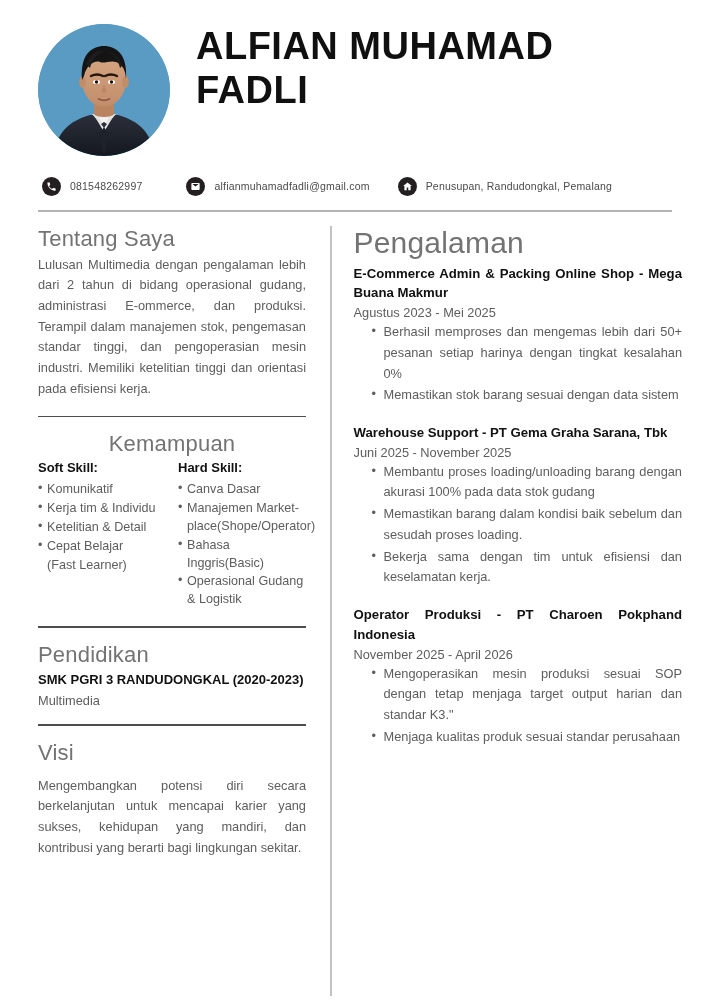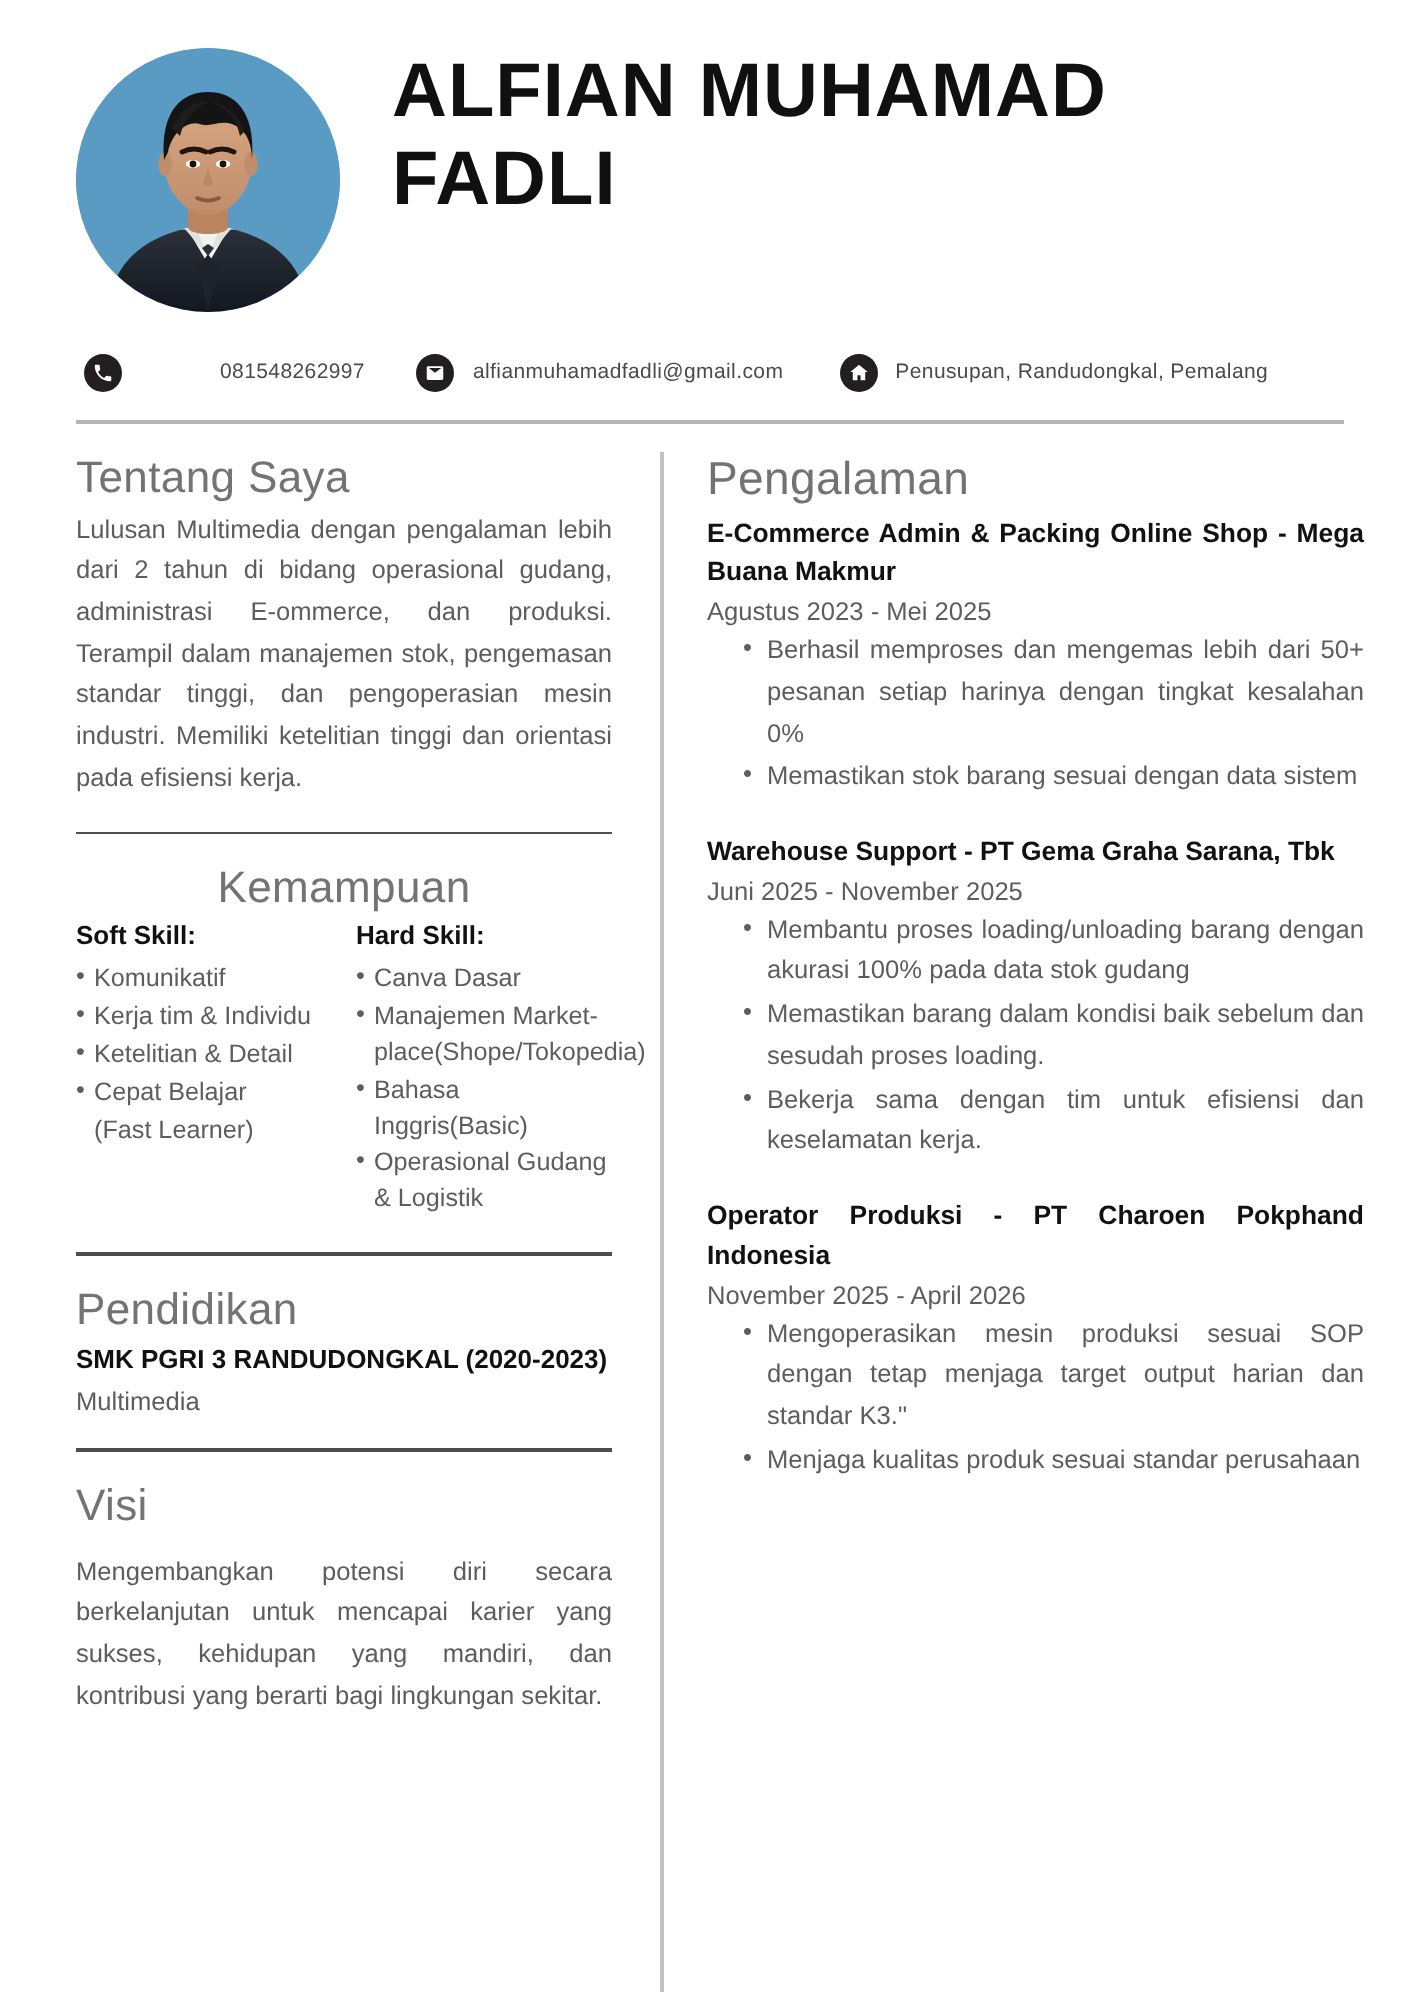"081548262997" .contact-item.phone { gap: 40px -> none; margin-right: 26px -> 44px }
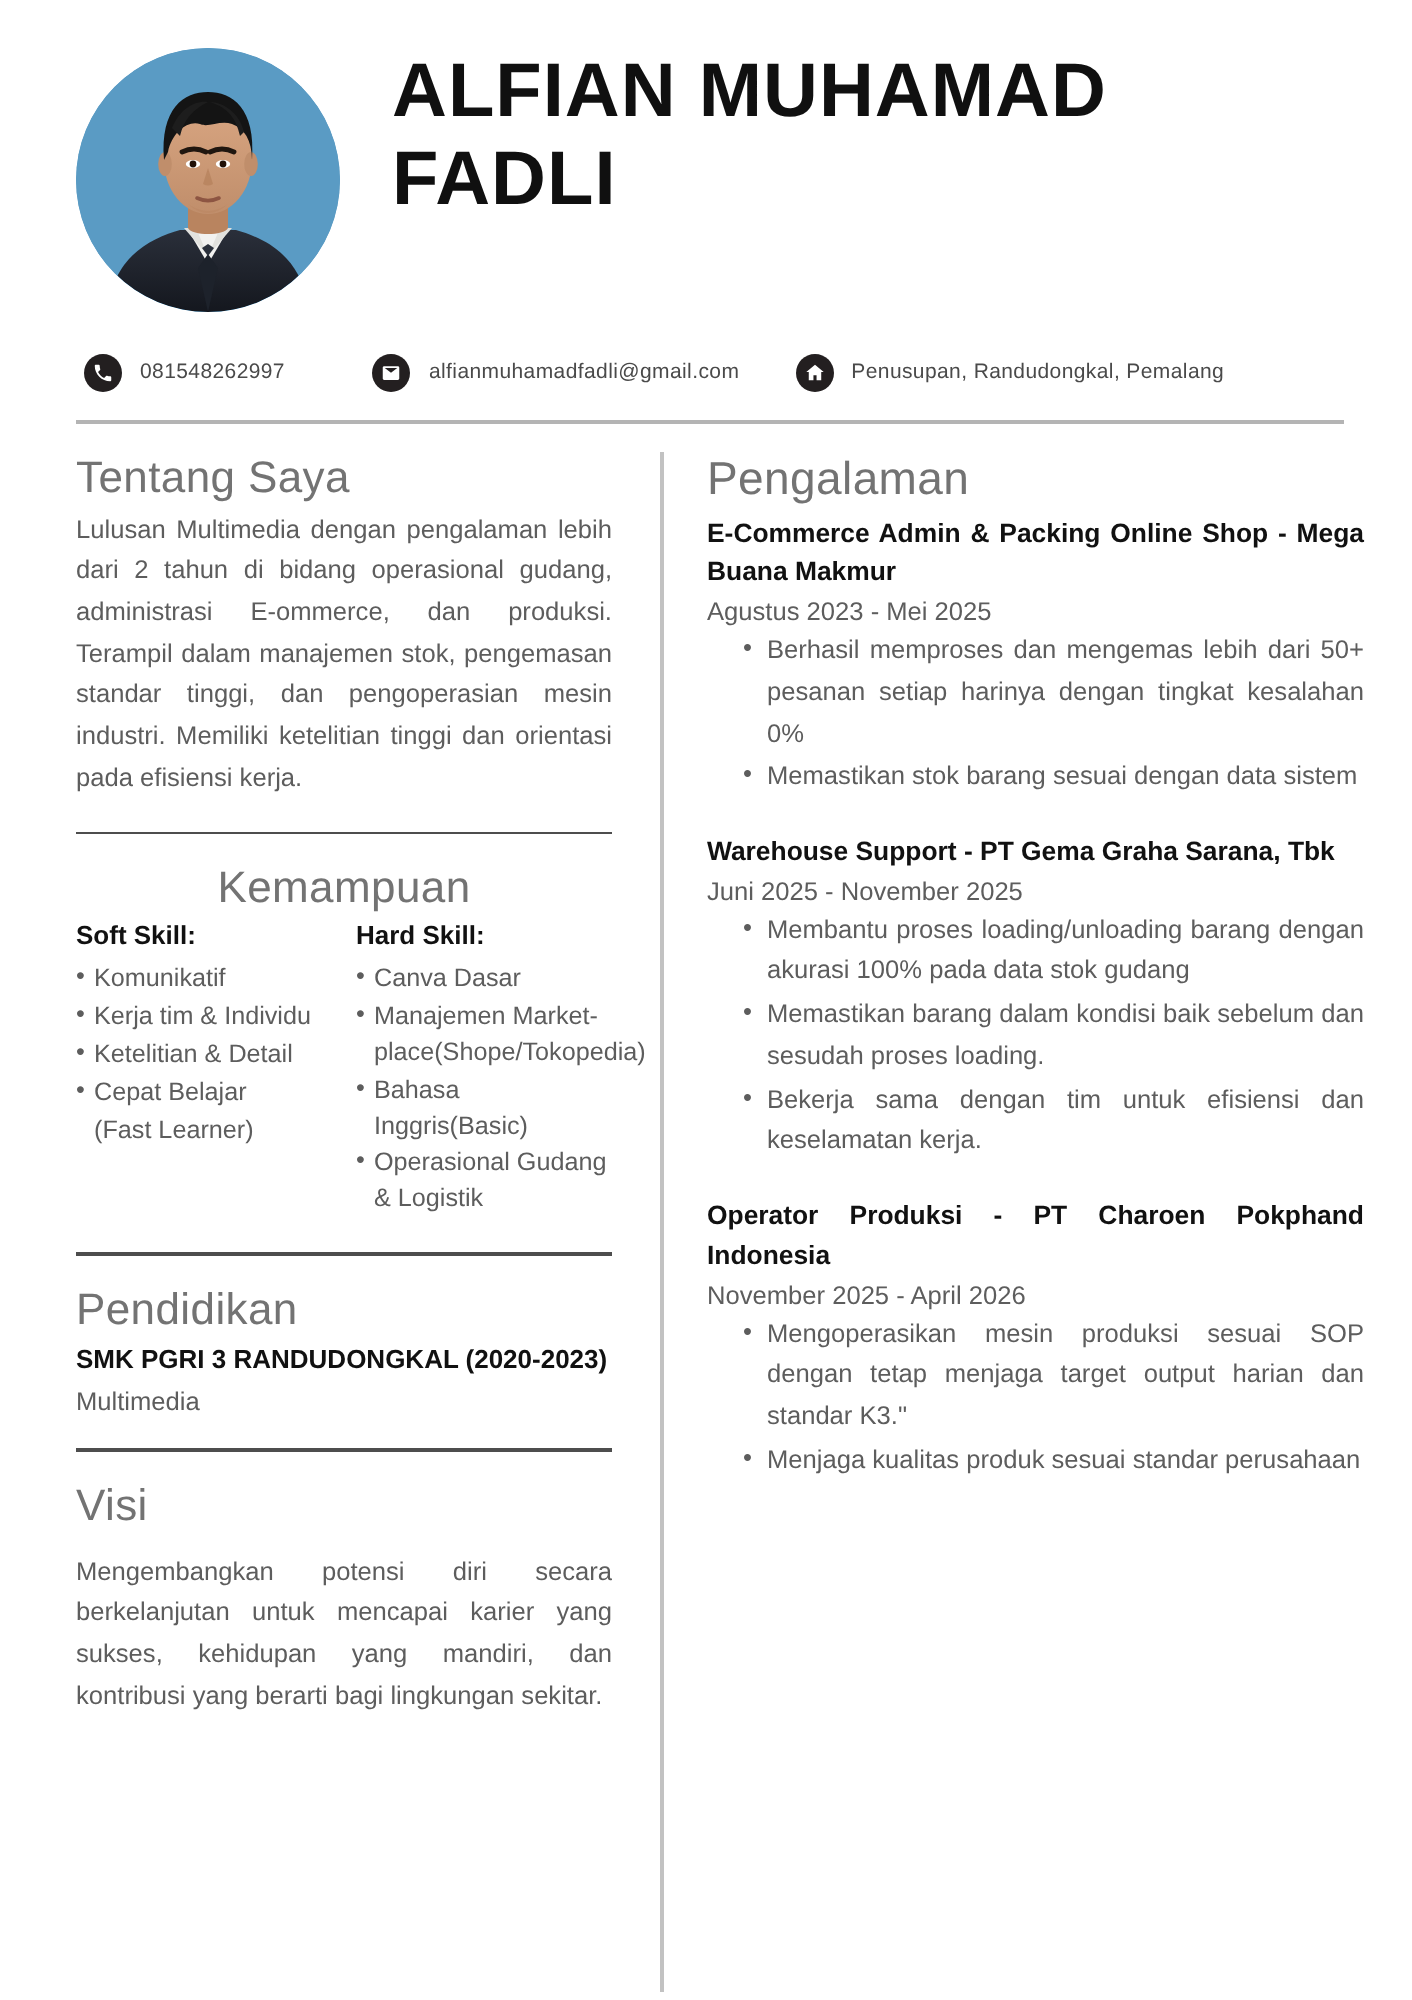"Pengalaman" .sec-title.right { font-size: 23px -> 30px }
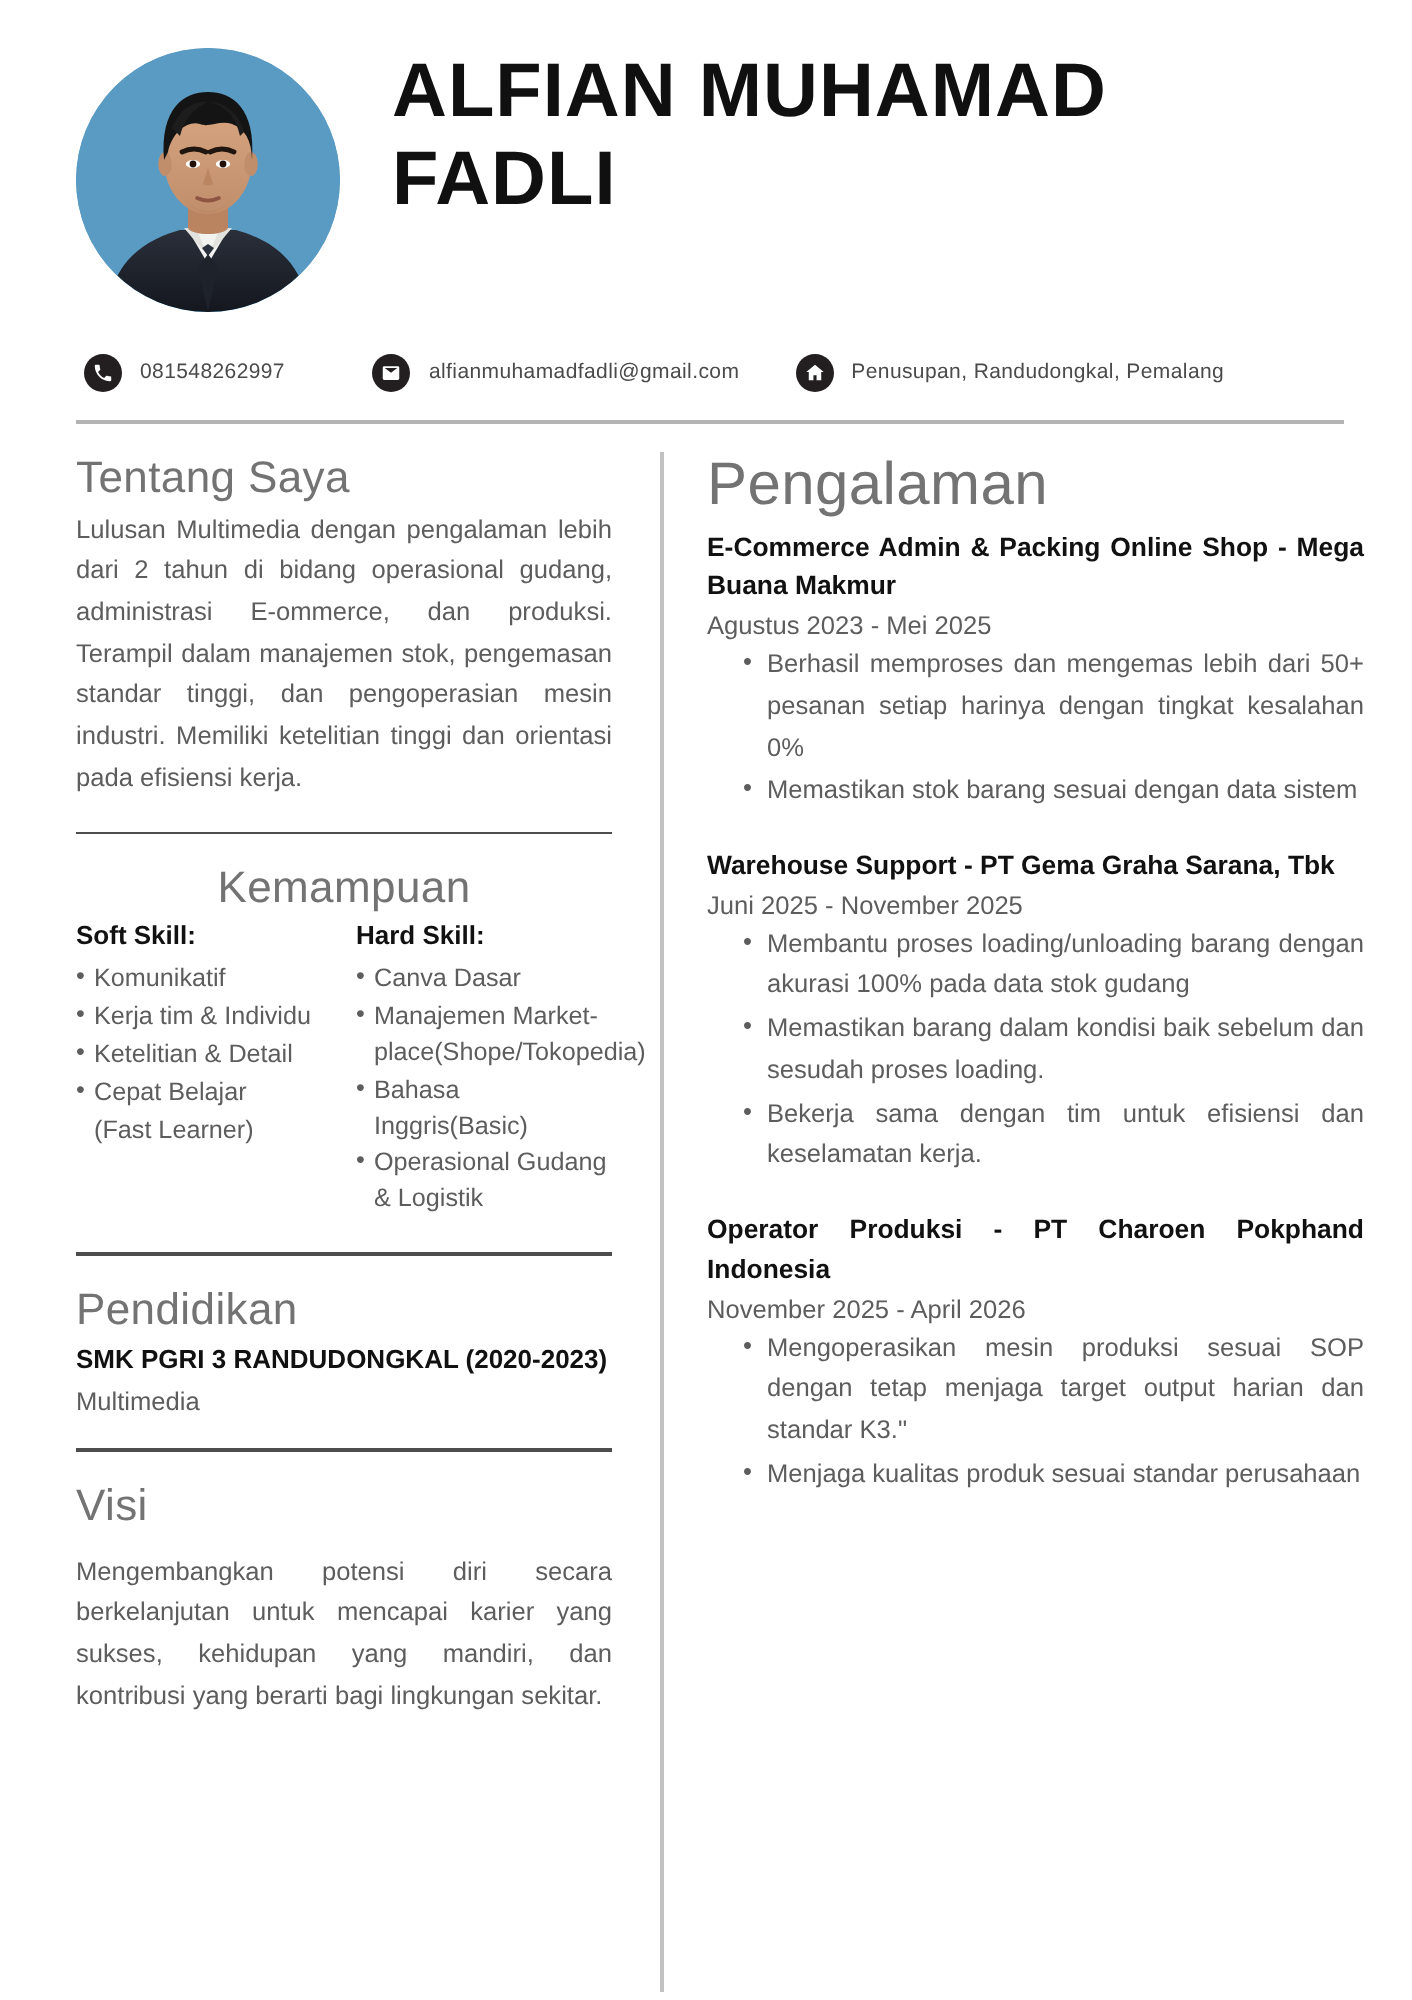"Manajemen Market-place(Shope/Tokopedia)" li { text: Shope/Tokopedia -> Shope/Operator }
